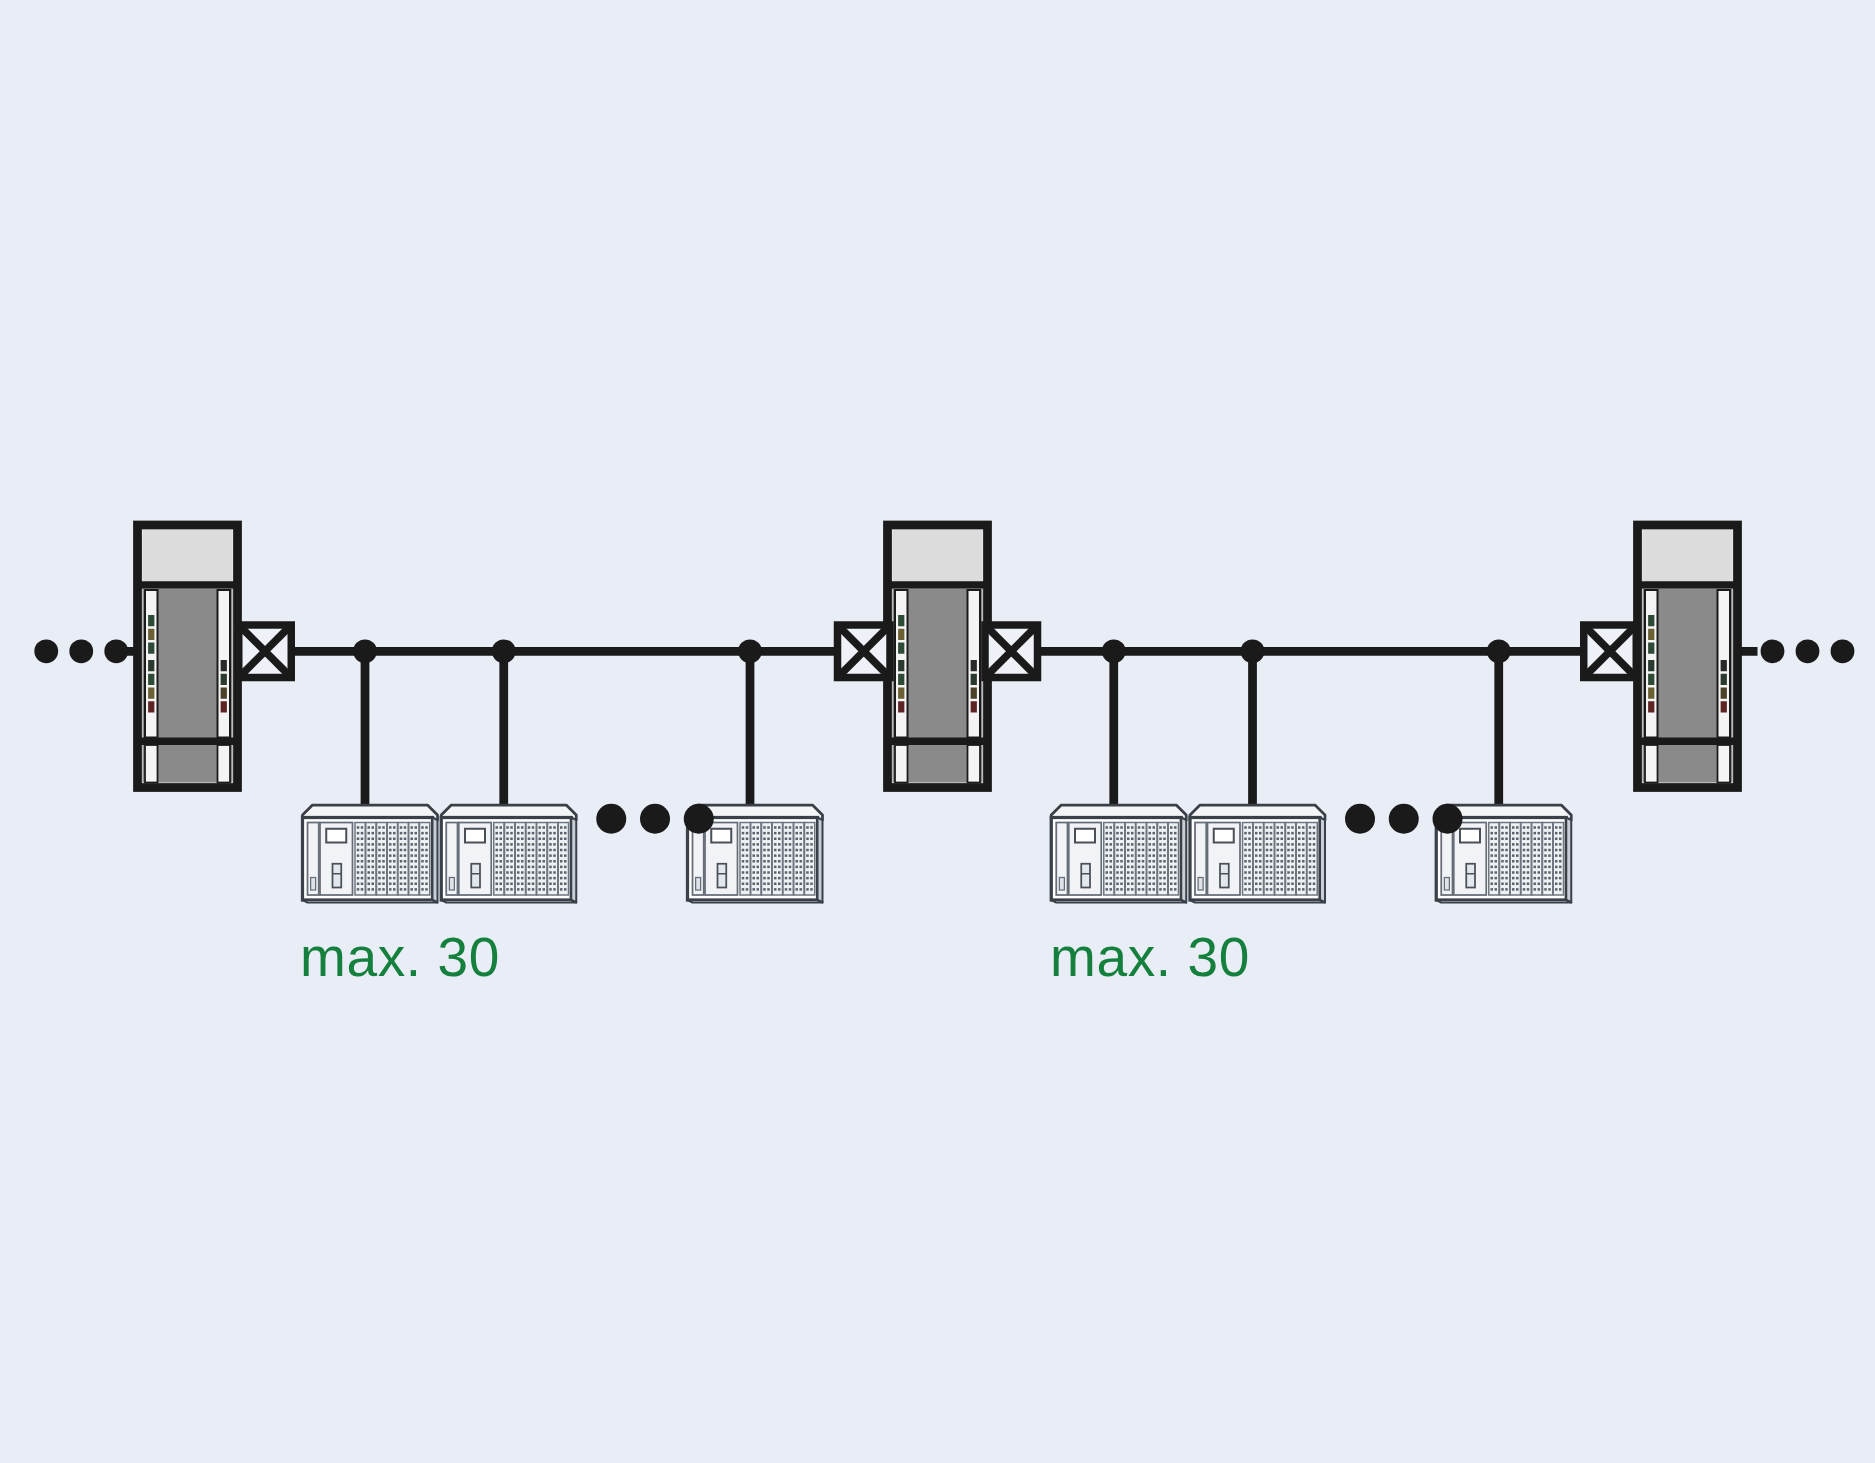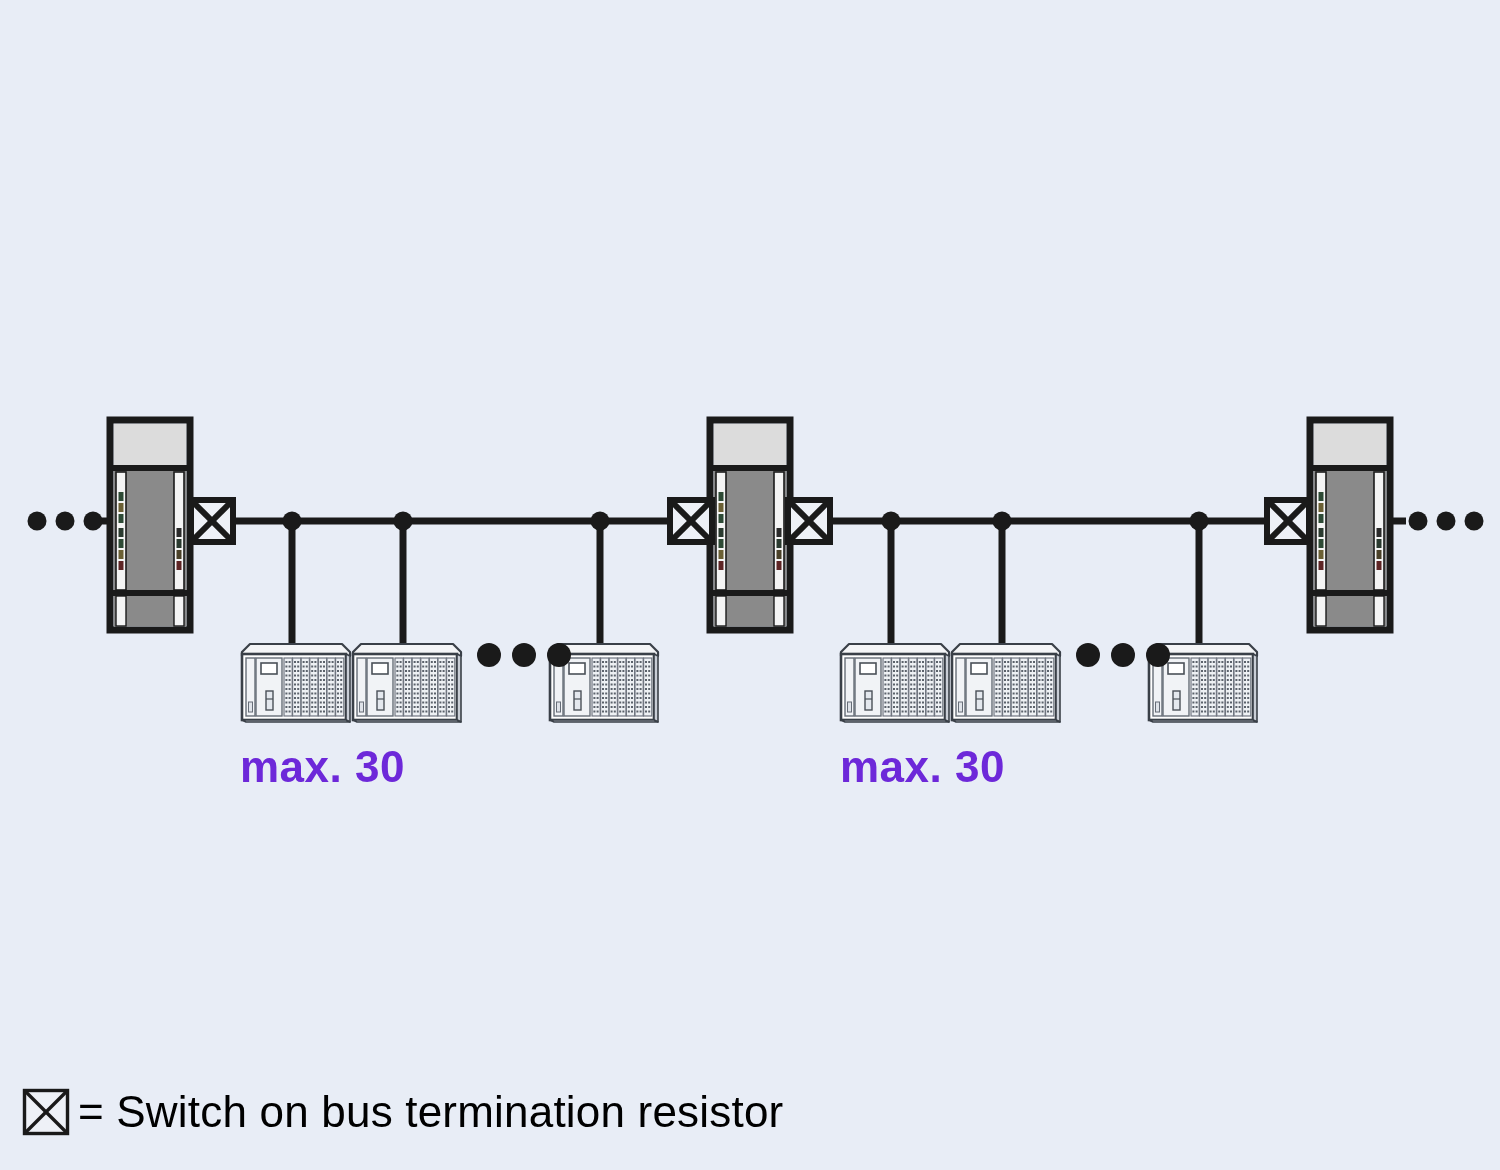"max. 30" .lbl { color: #6d28d9 -> #15803d; font-weight: bold -> normal }
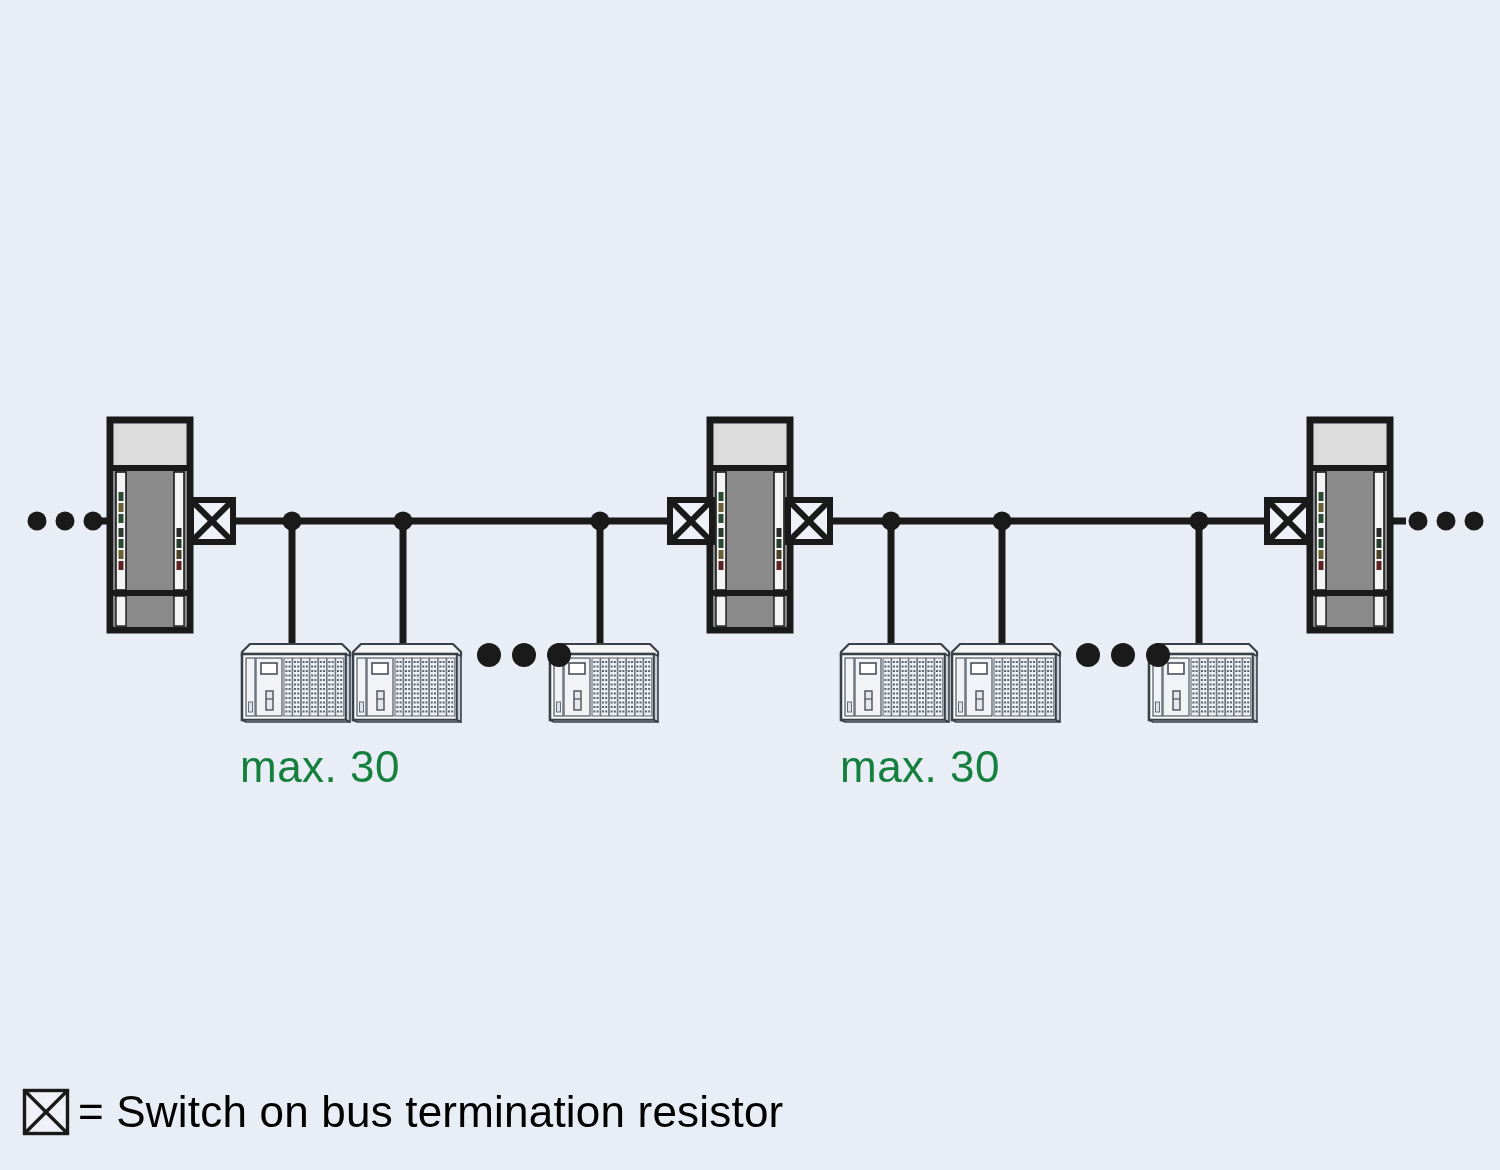"= Switch on bus termination" div { html: <div> <svg> <rect></rect> <line></line> <line></line> </svg> <span>= Switch on bus termination resistor</span> </div> -> none }
